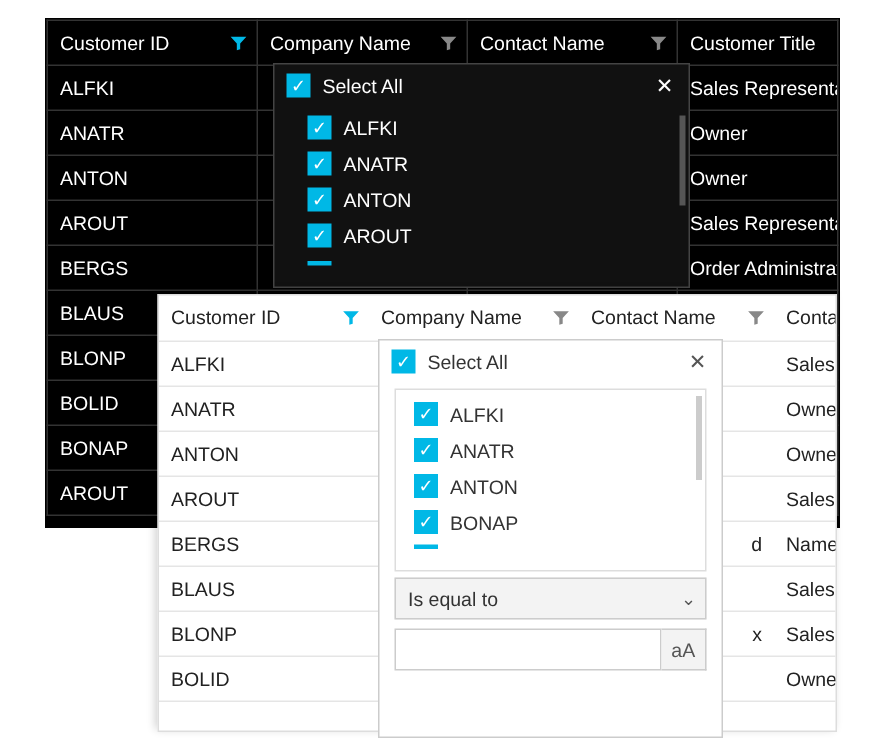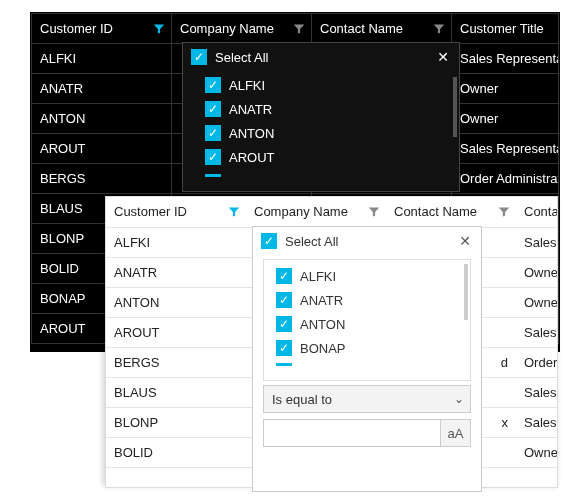"Order" td { text: Order -> Name }
